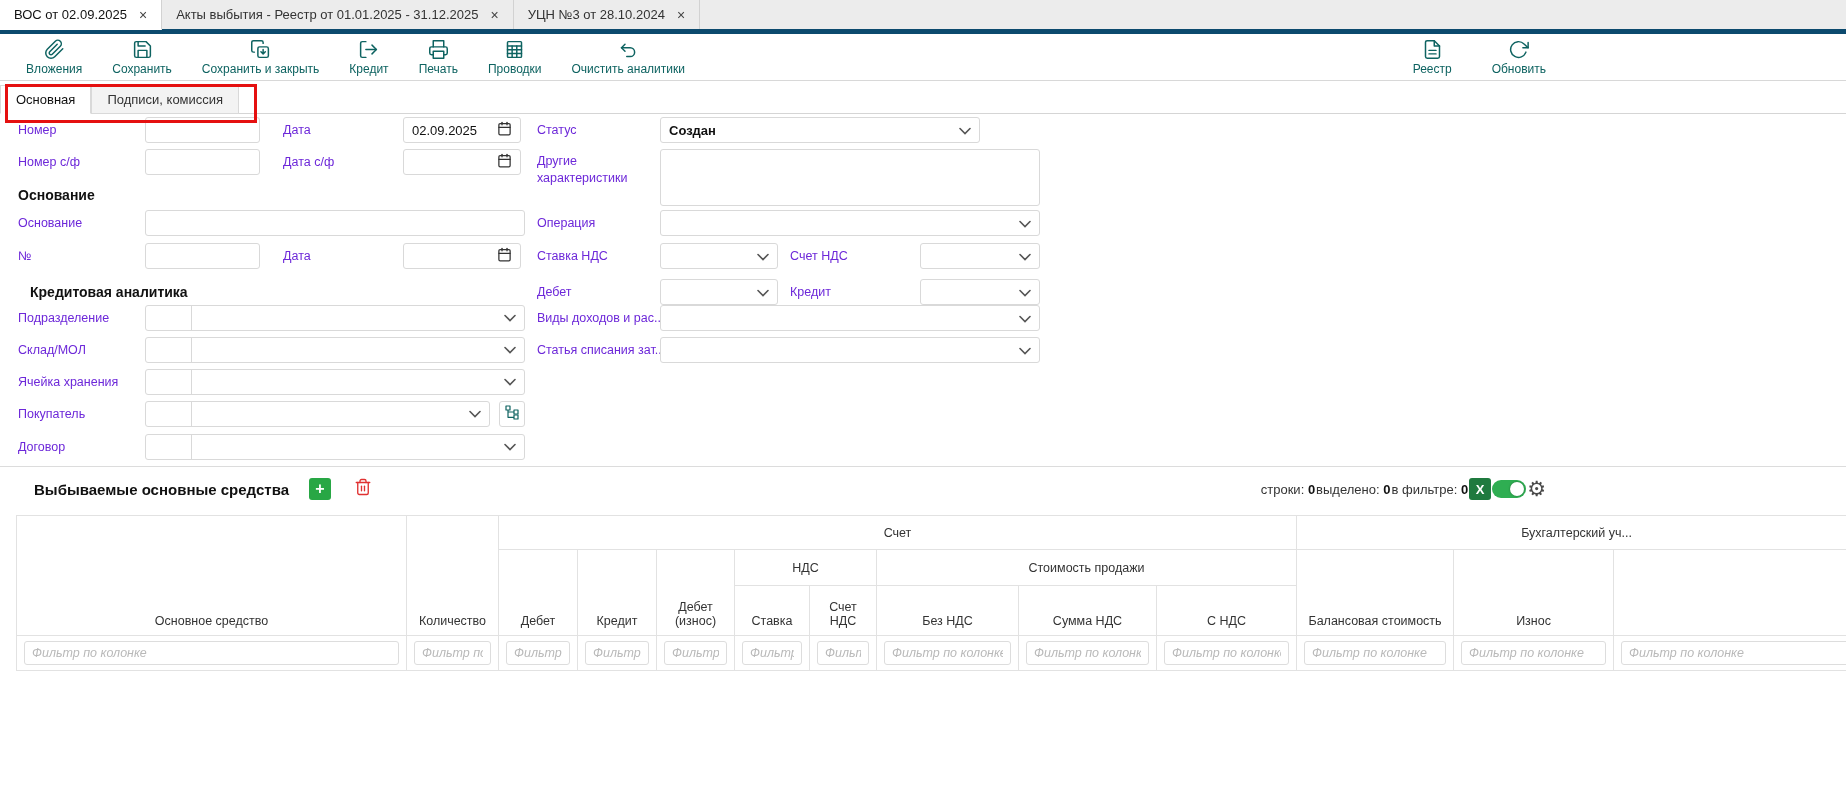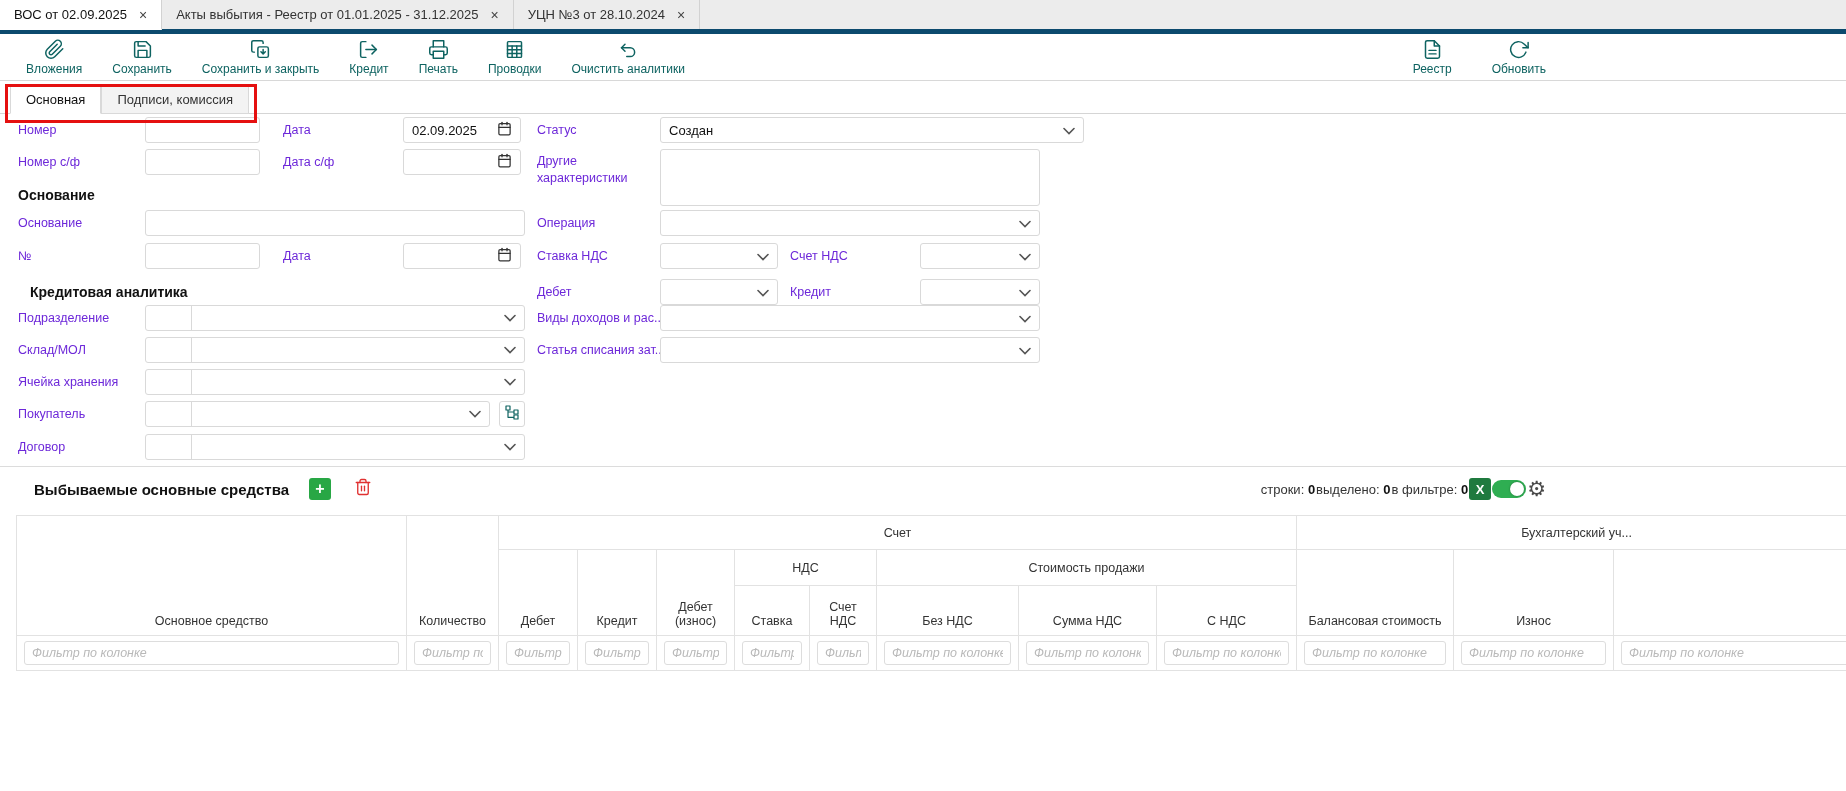"Основная" .subtabs { padding-left: 10px -> none }
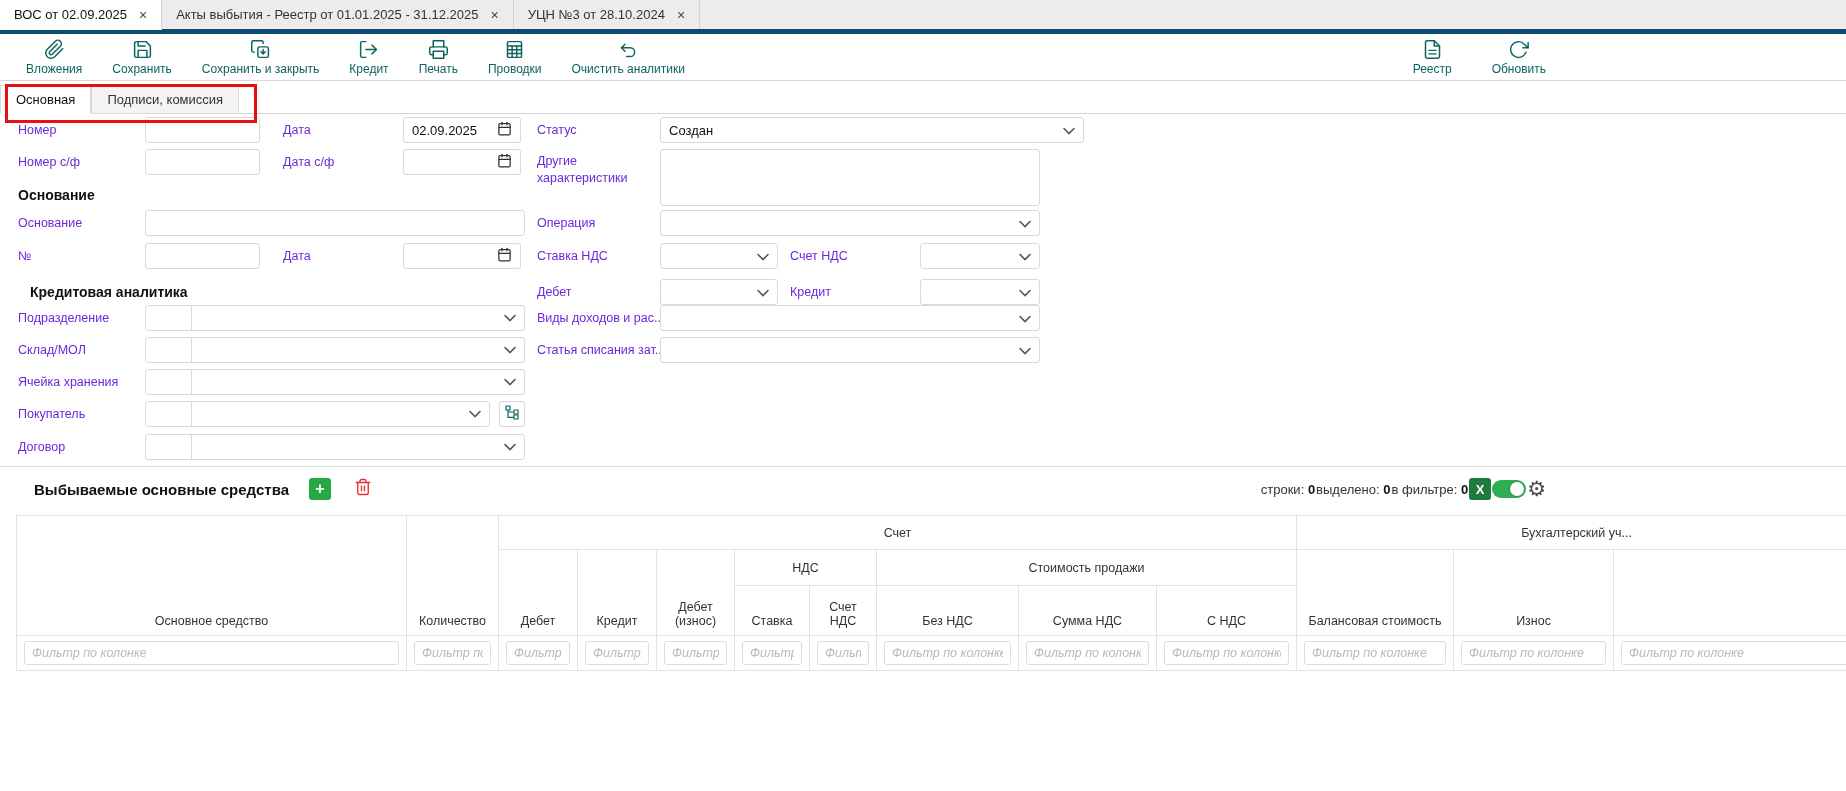"Создан" div.selectbox { font-weight: none -> bold; width: 424px -> 320px }
